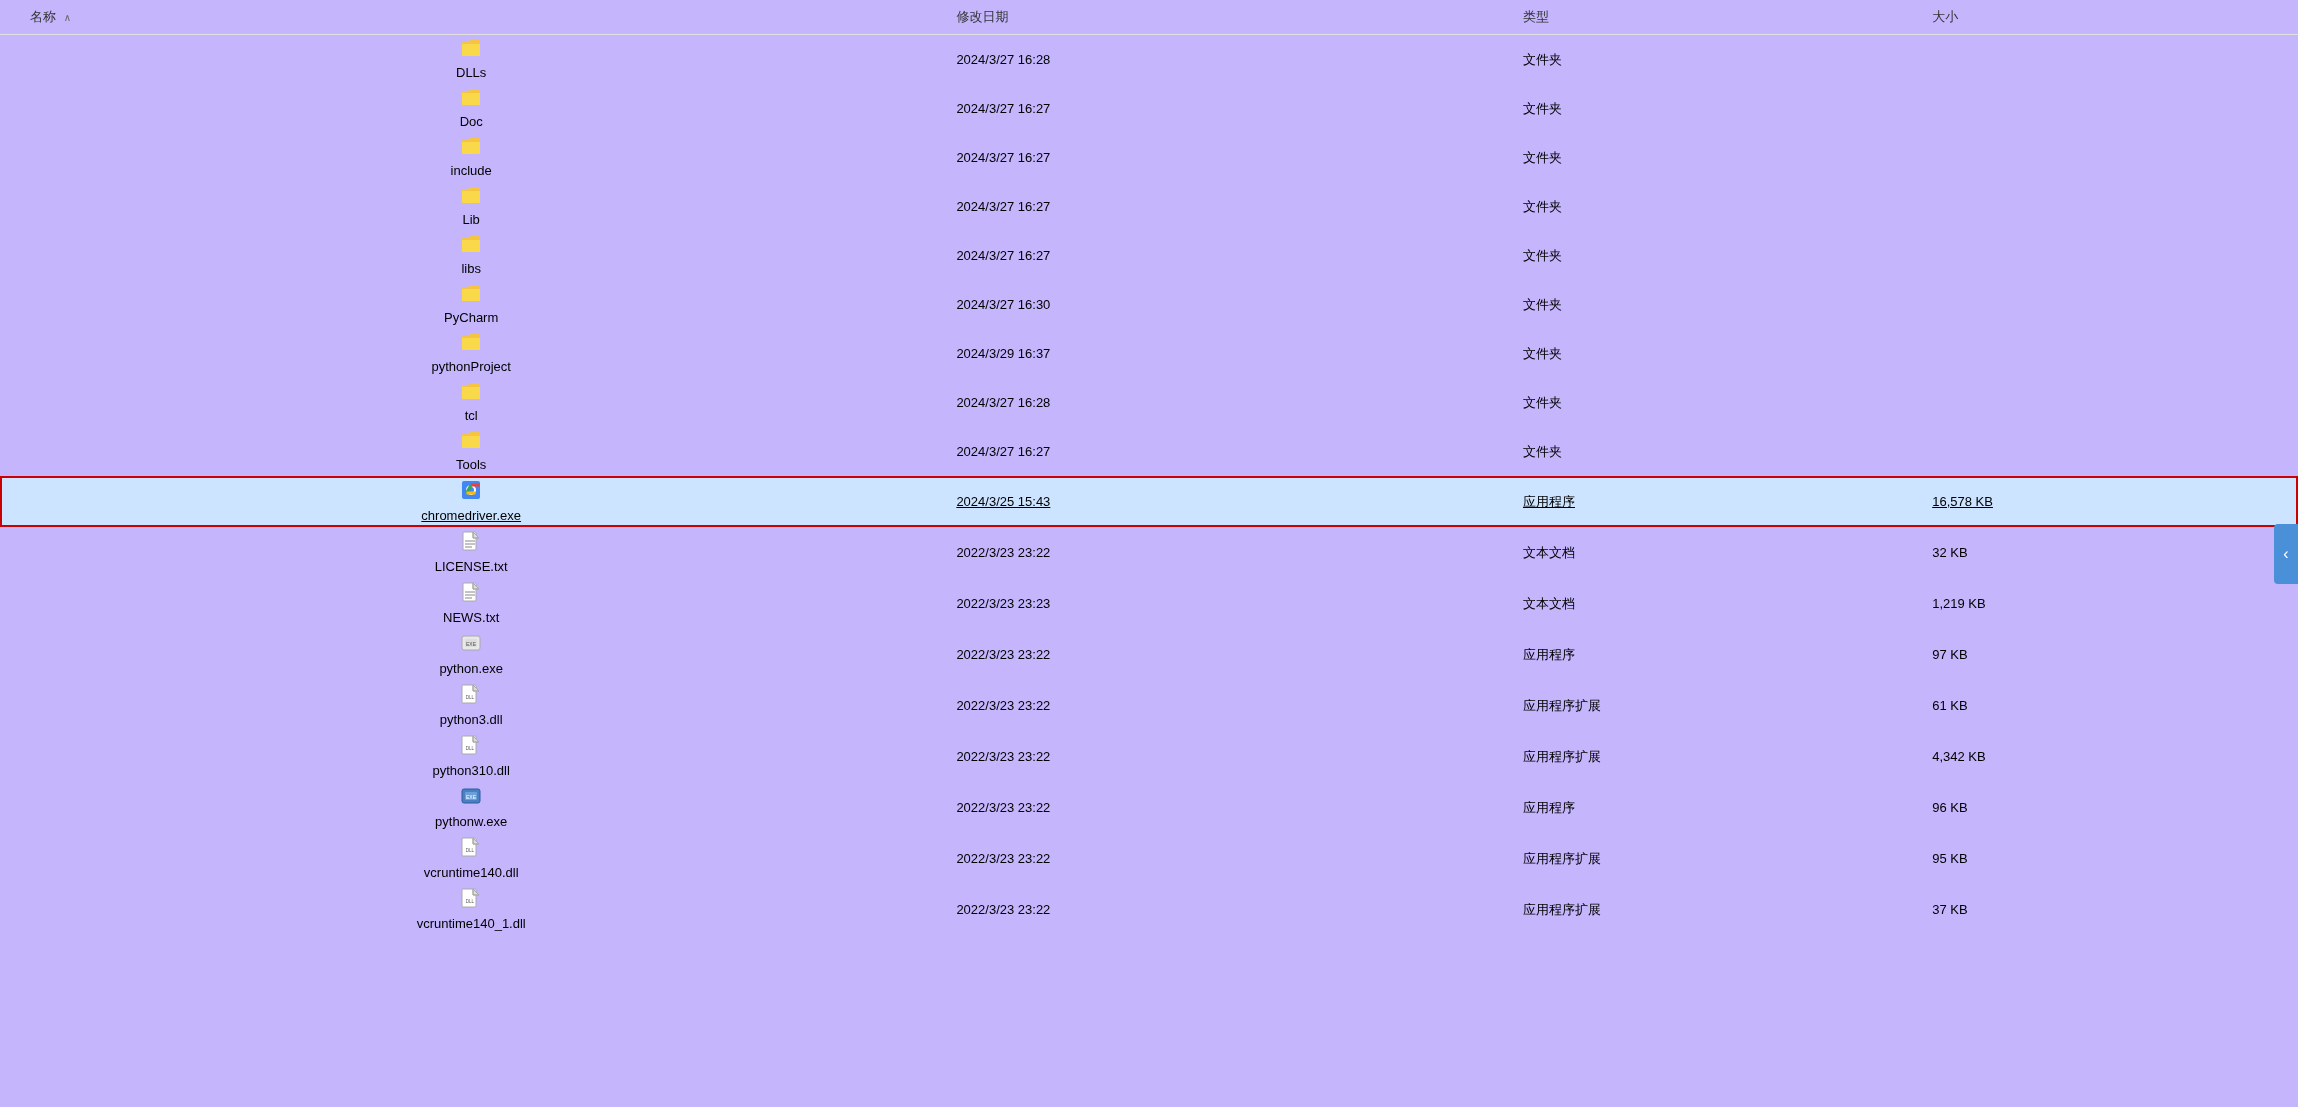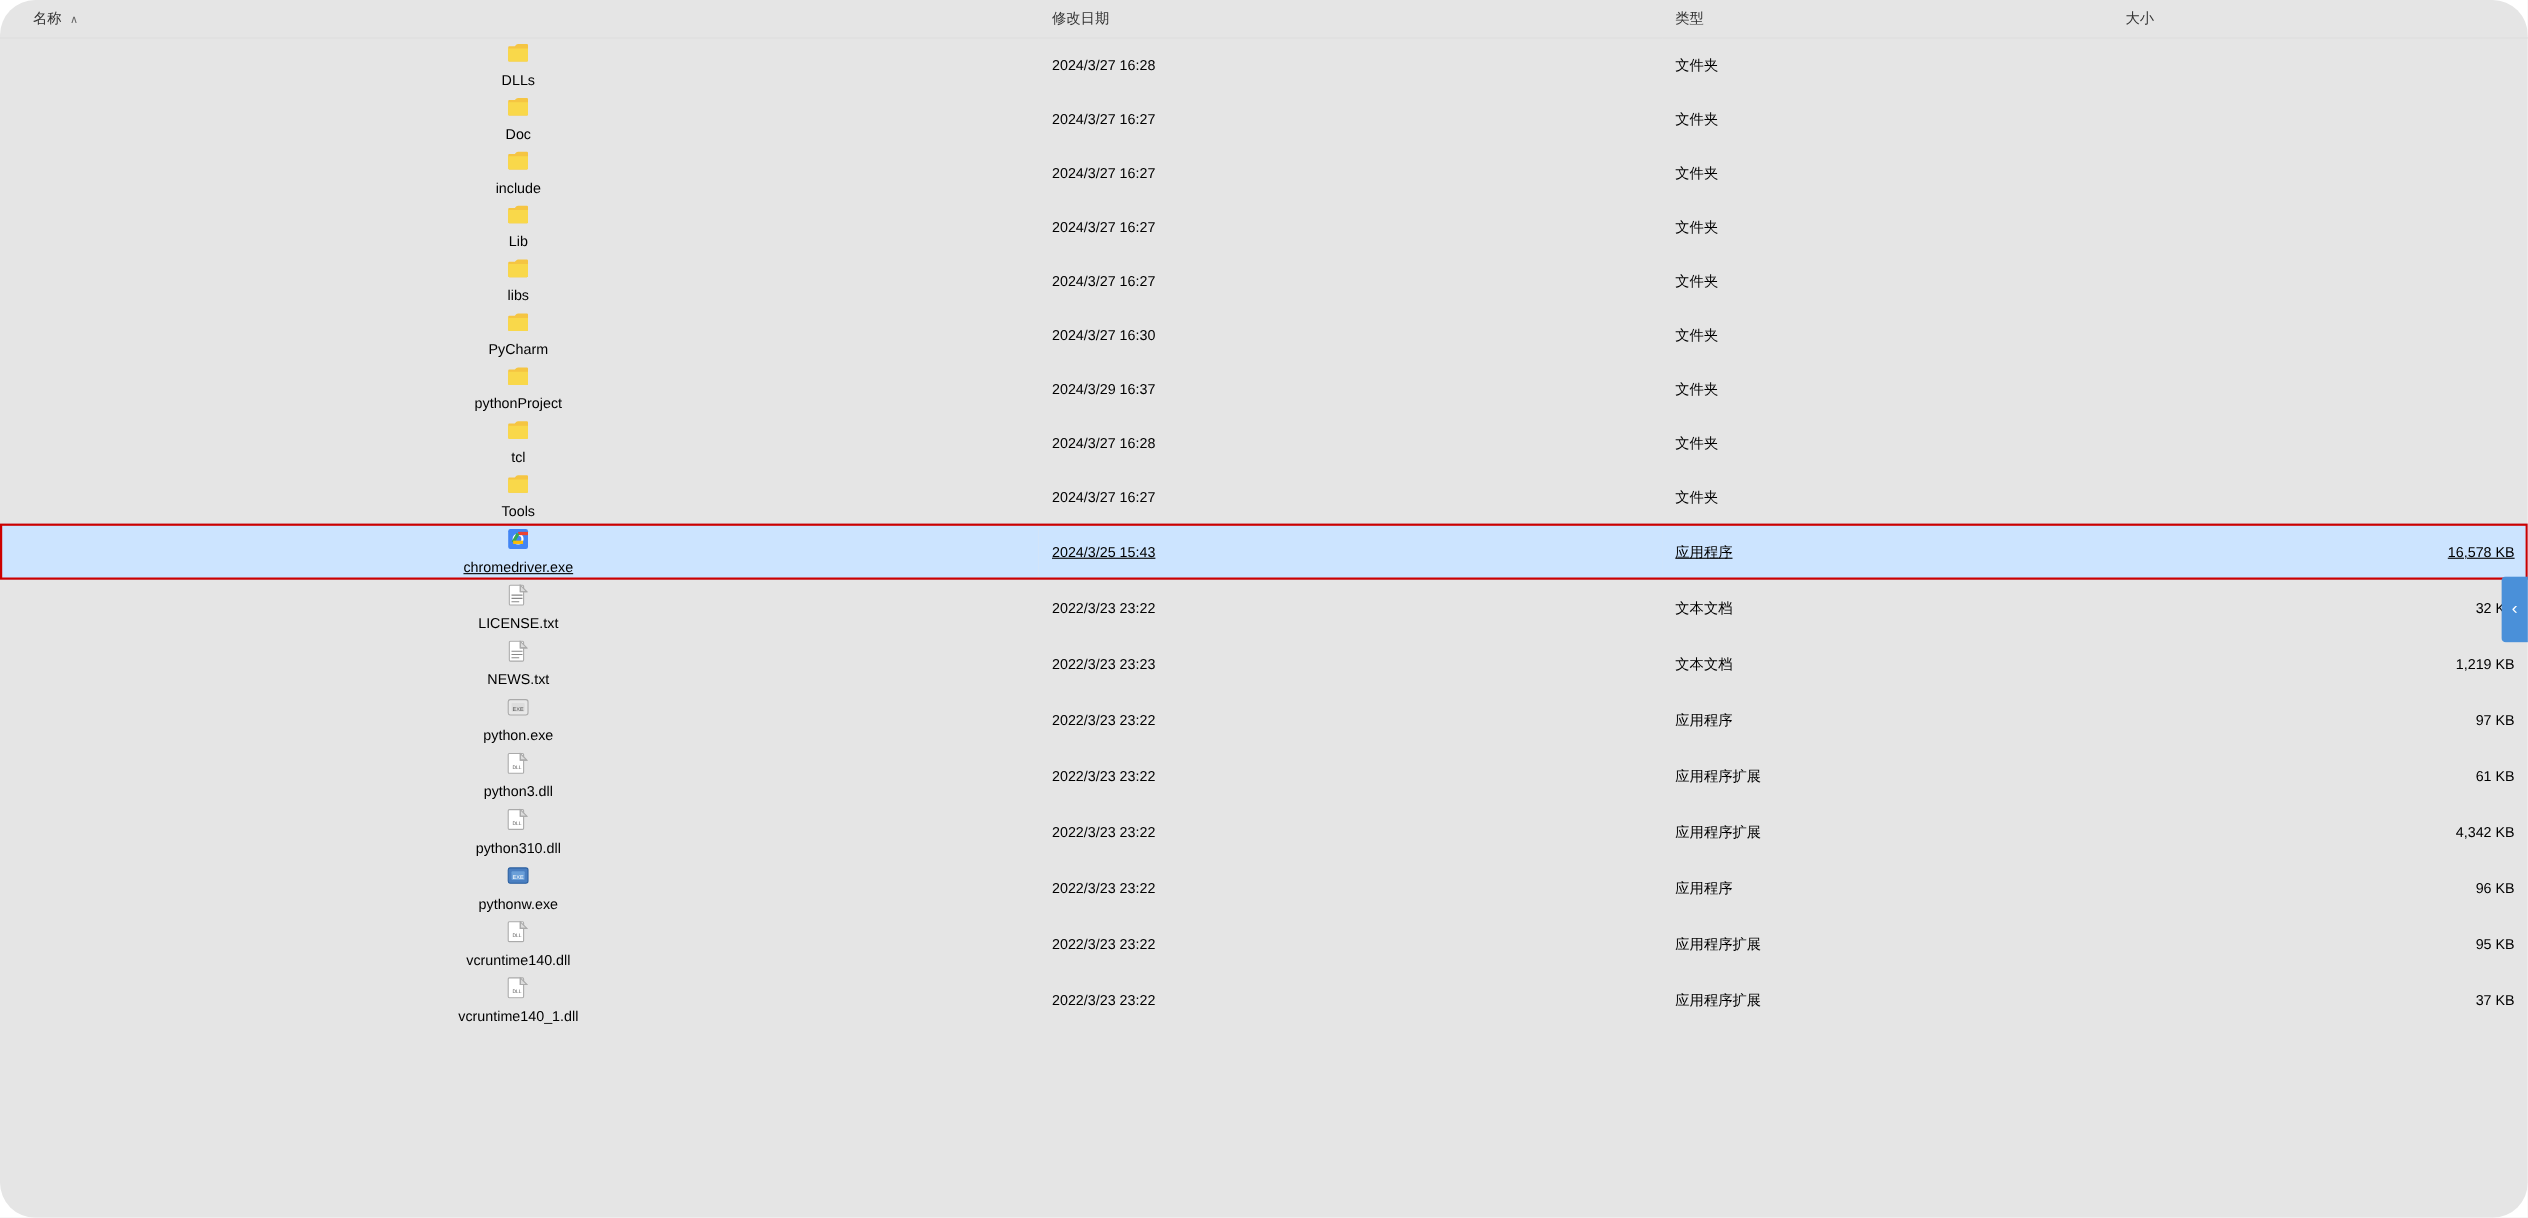"名称 ∧" .file-explorer { background: #e5e5e5 -> #c4b5fd; border-radius: 32px -> none }
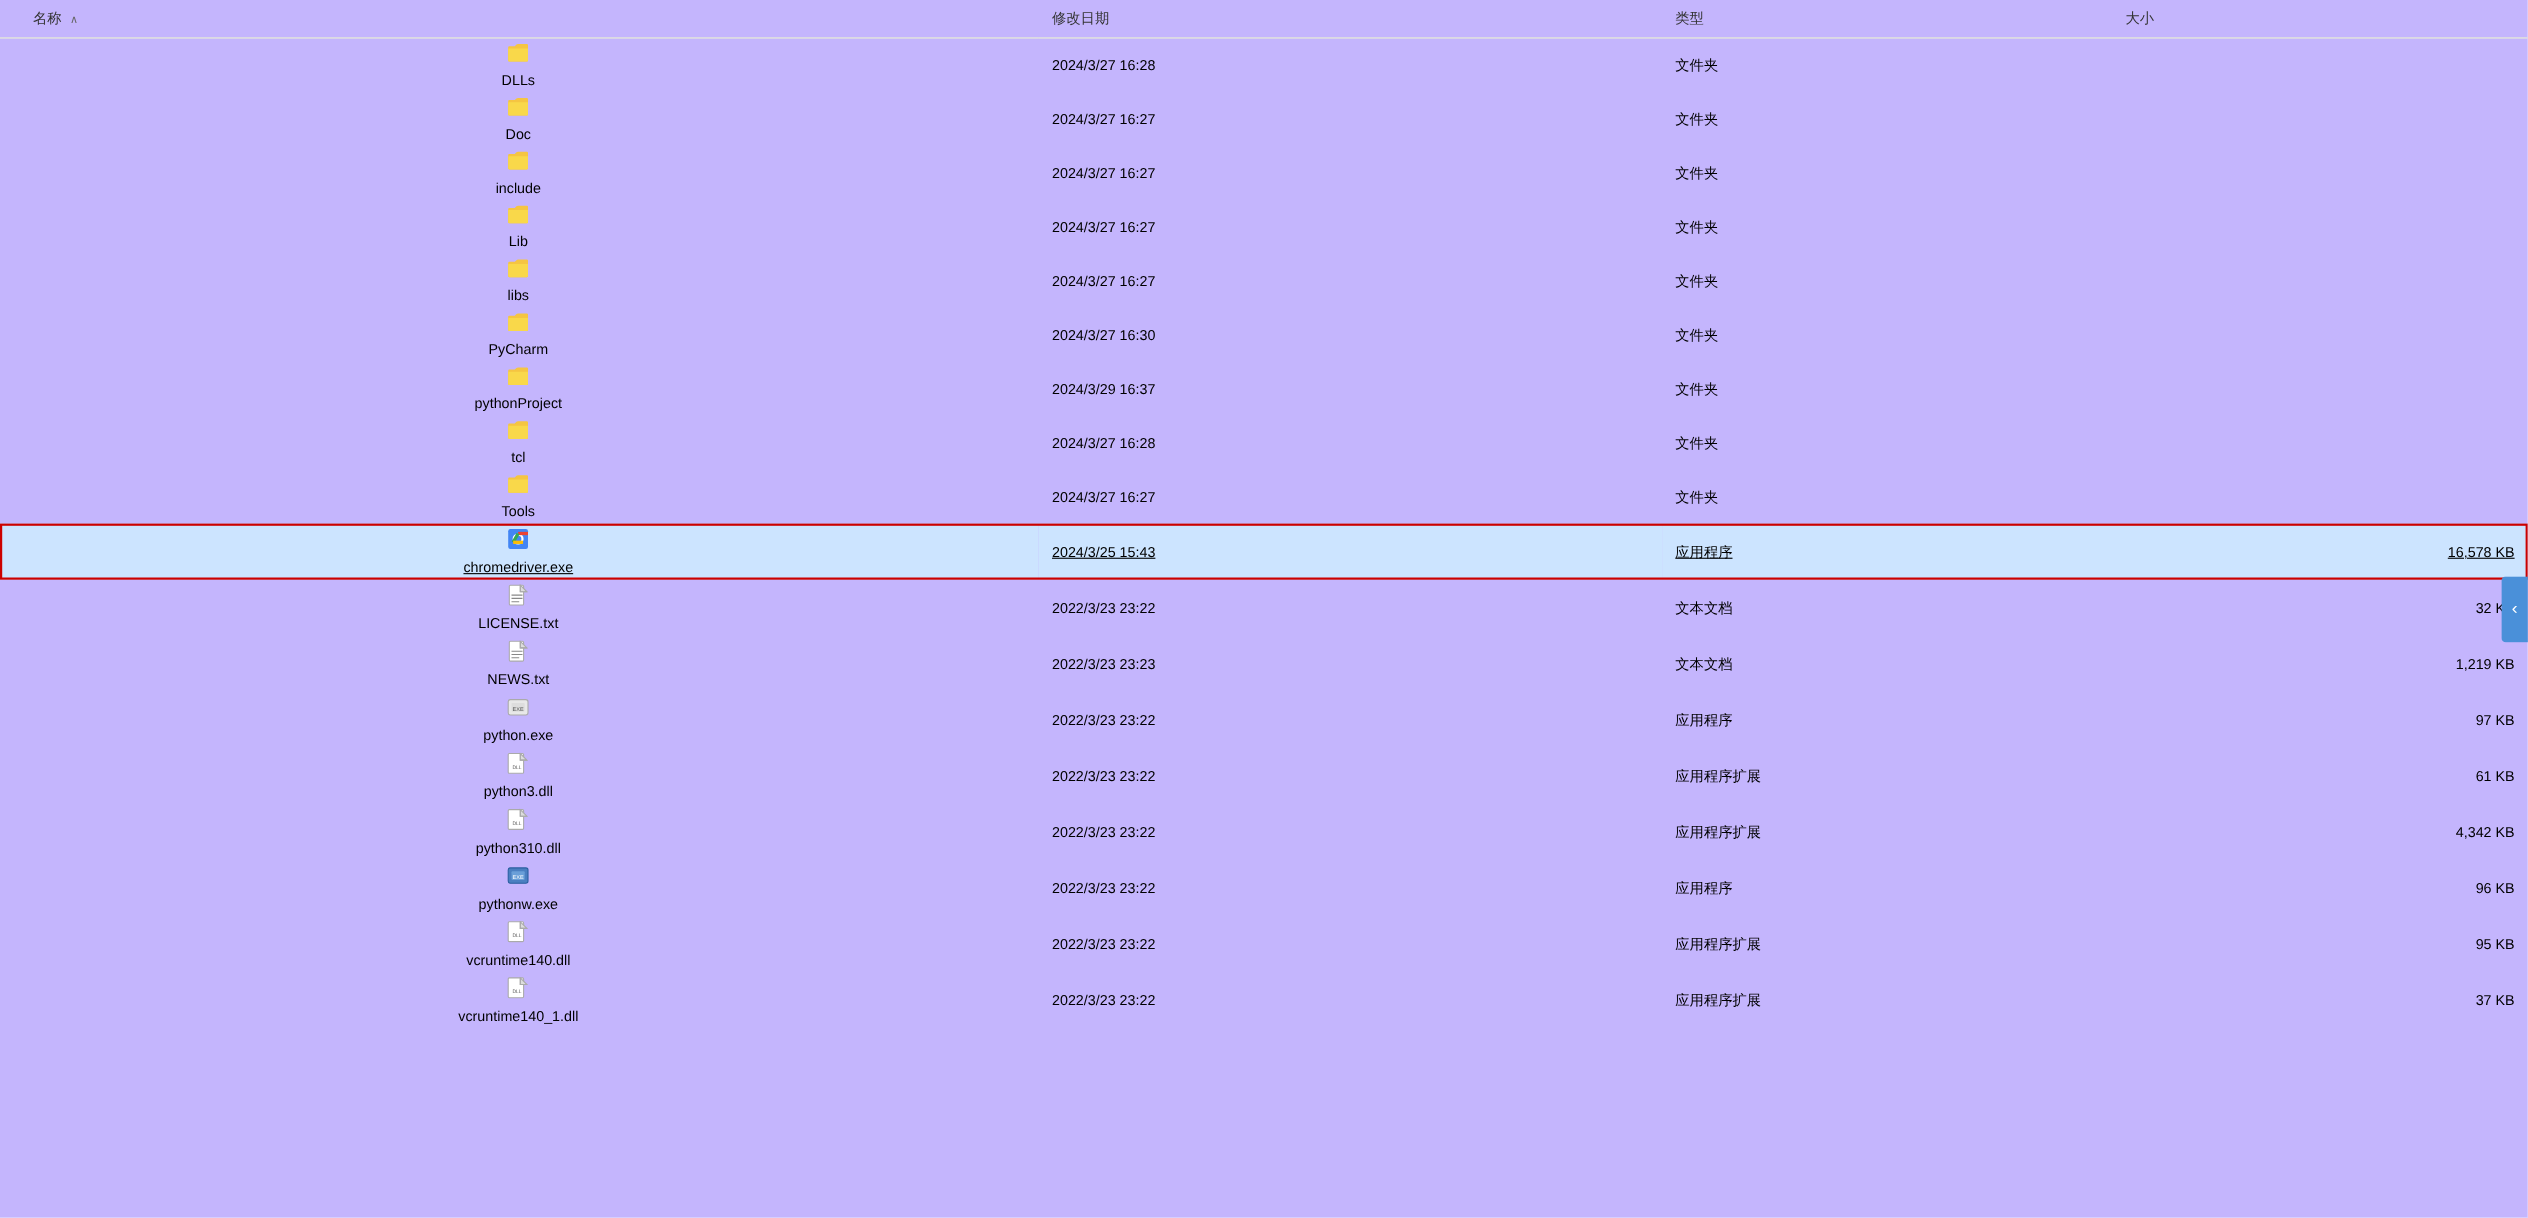"16,578 KB" .col-size-val { text-align: right -> left }
